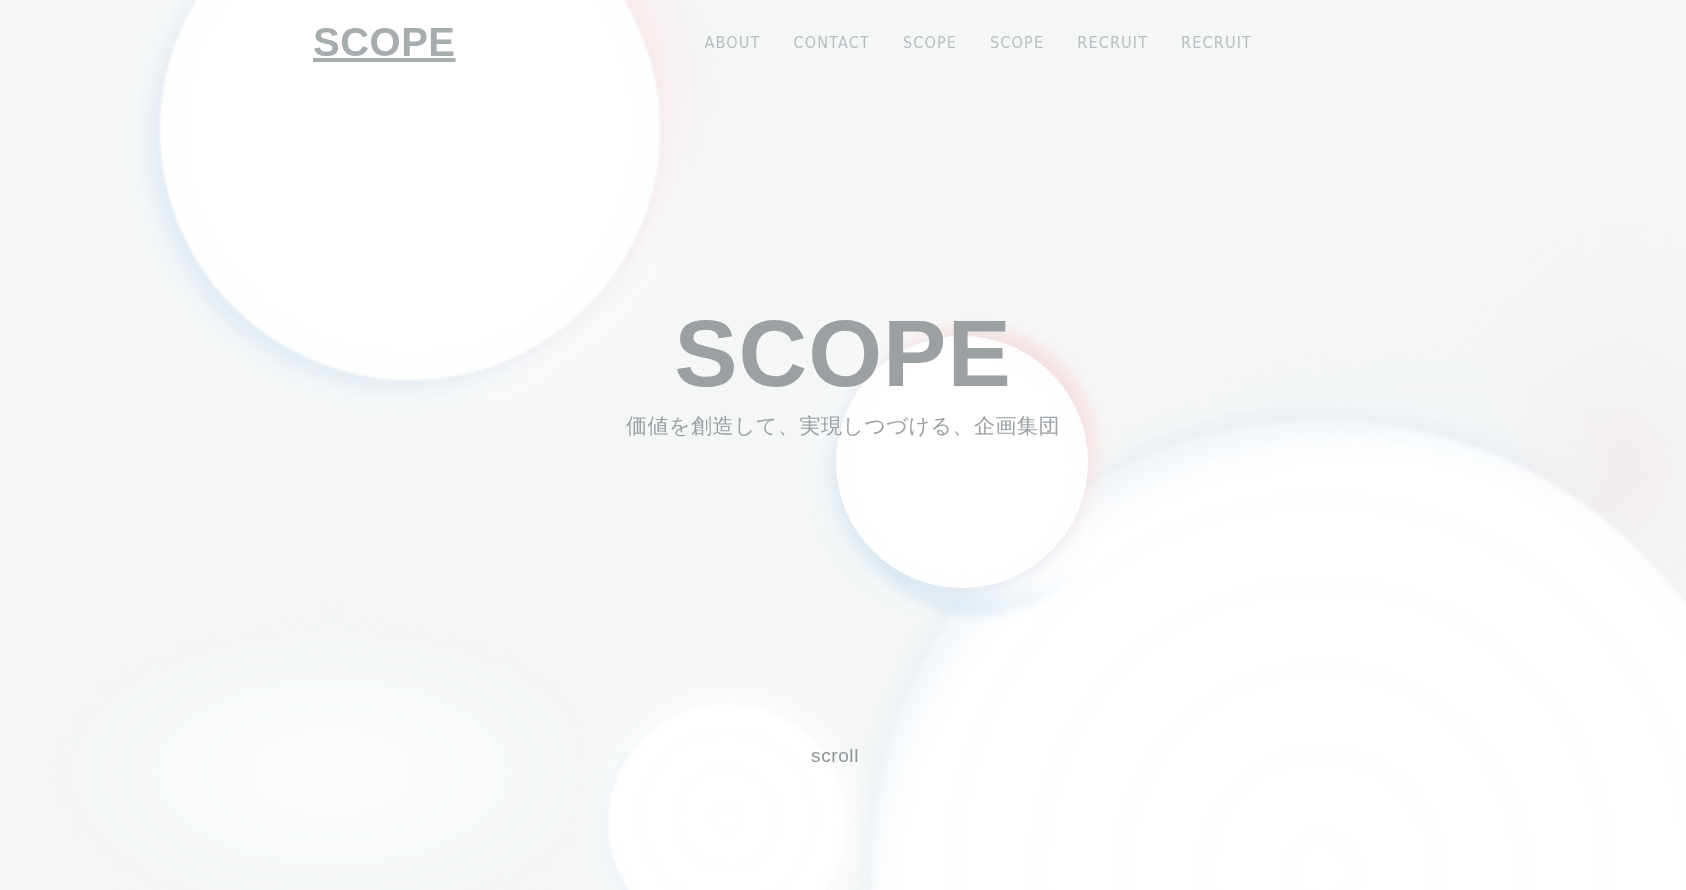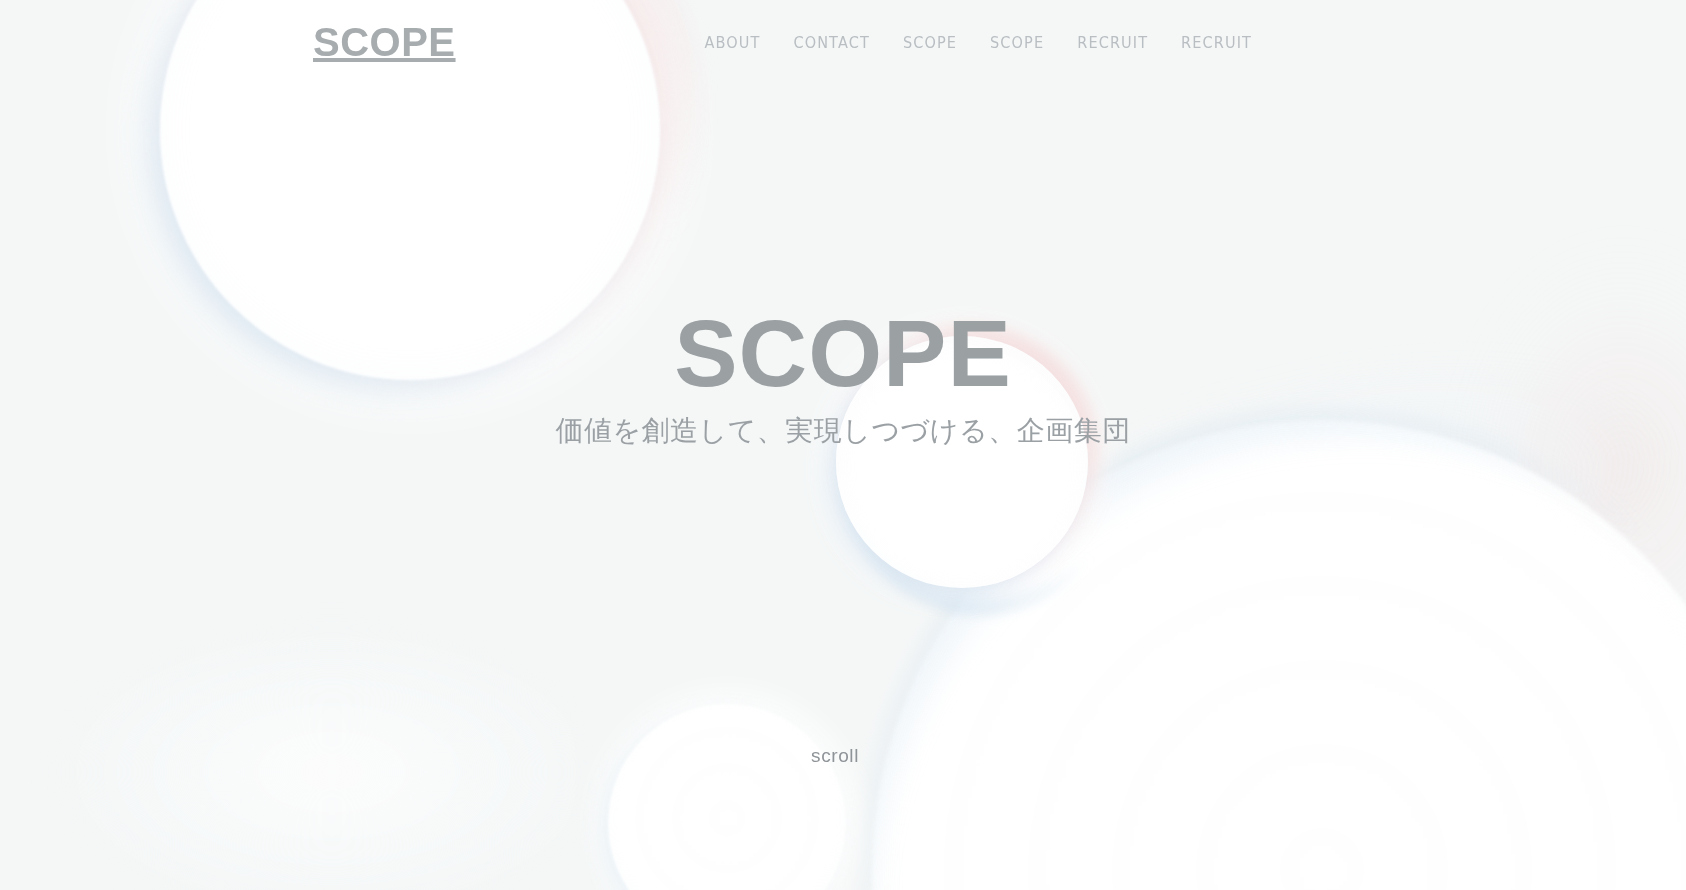"価値を創造して、実現しつづける、企画集団" #hero-tagline { font-size: 28px -> 21px }
